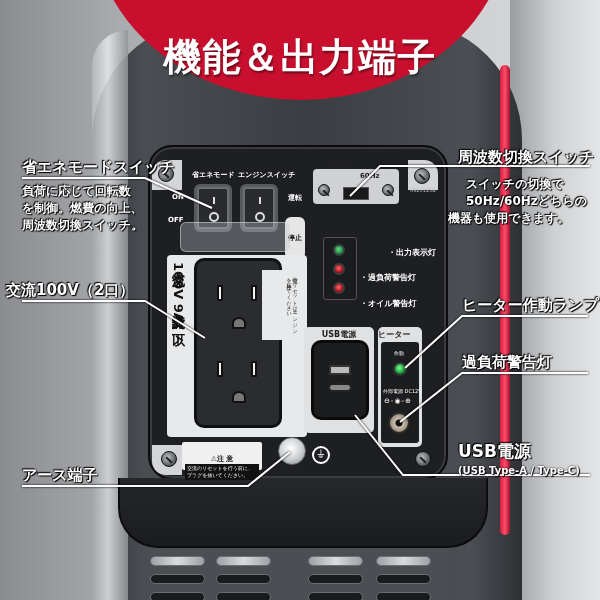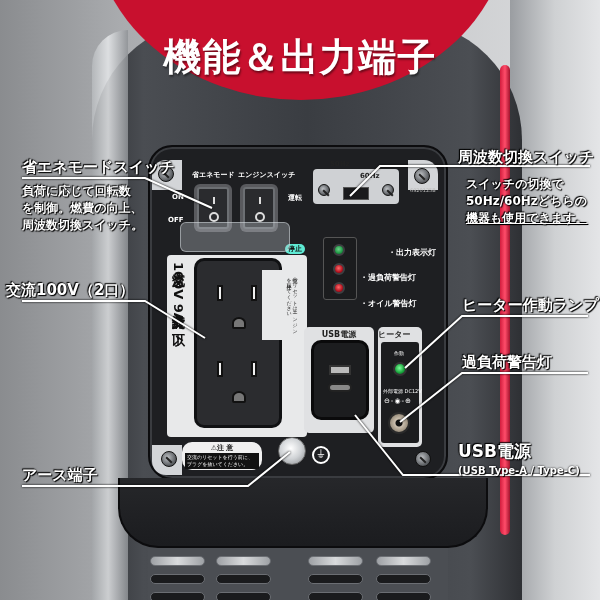"機器も使用できます。" div.abs { left: 466px -> 448px; text-decoration: underline -> none }
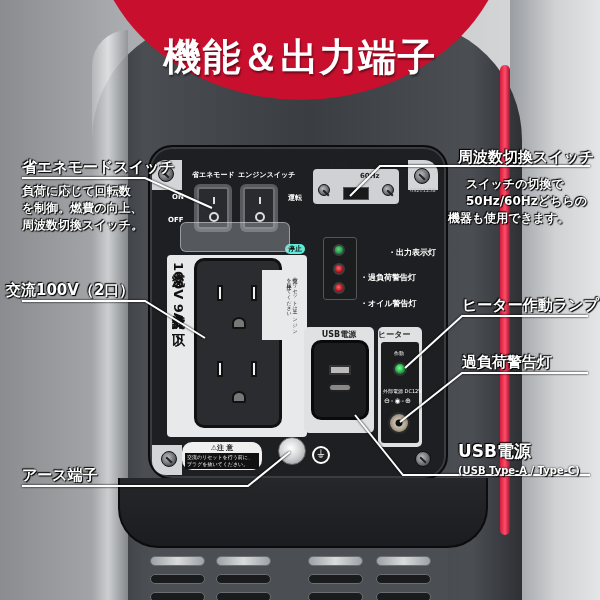"停止" div.abs { background: #5eead4 -> #e5e5e5; margin-top: 27px -> none; padding: 0 3px -> 16px 3px }
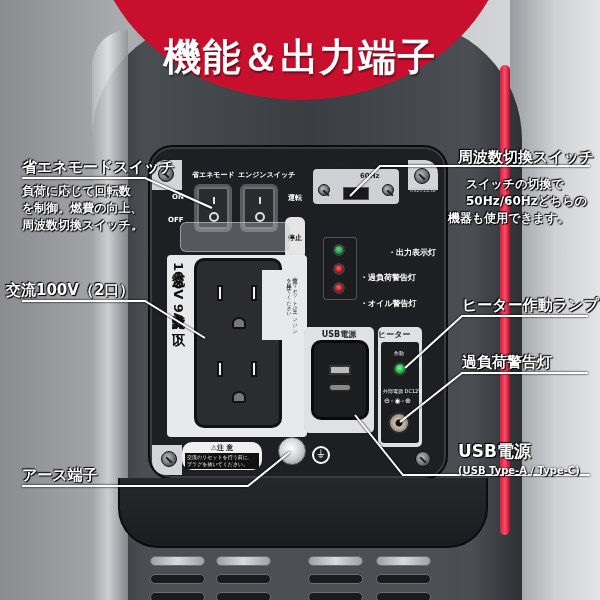"⚠注 意" .caution { border-radius: 10px -> 2px; padding: 1px 3px -> 12px 3px }
